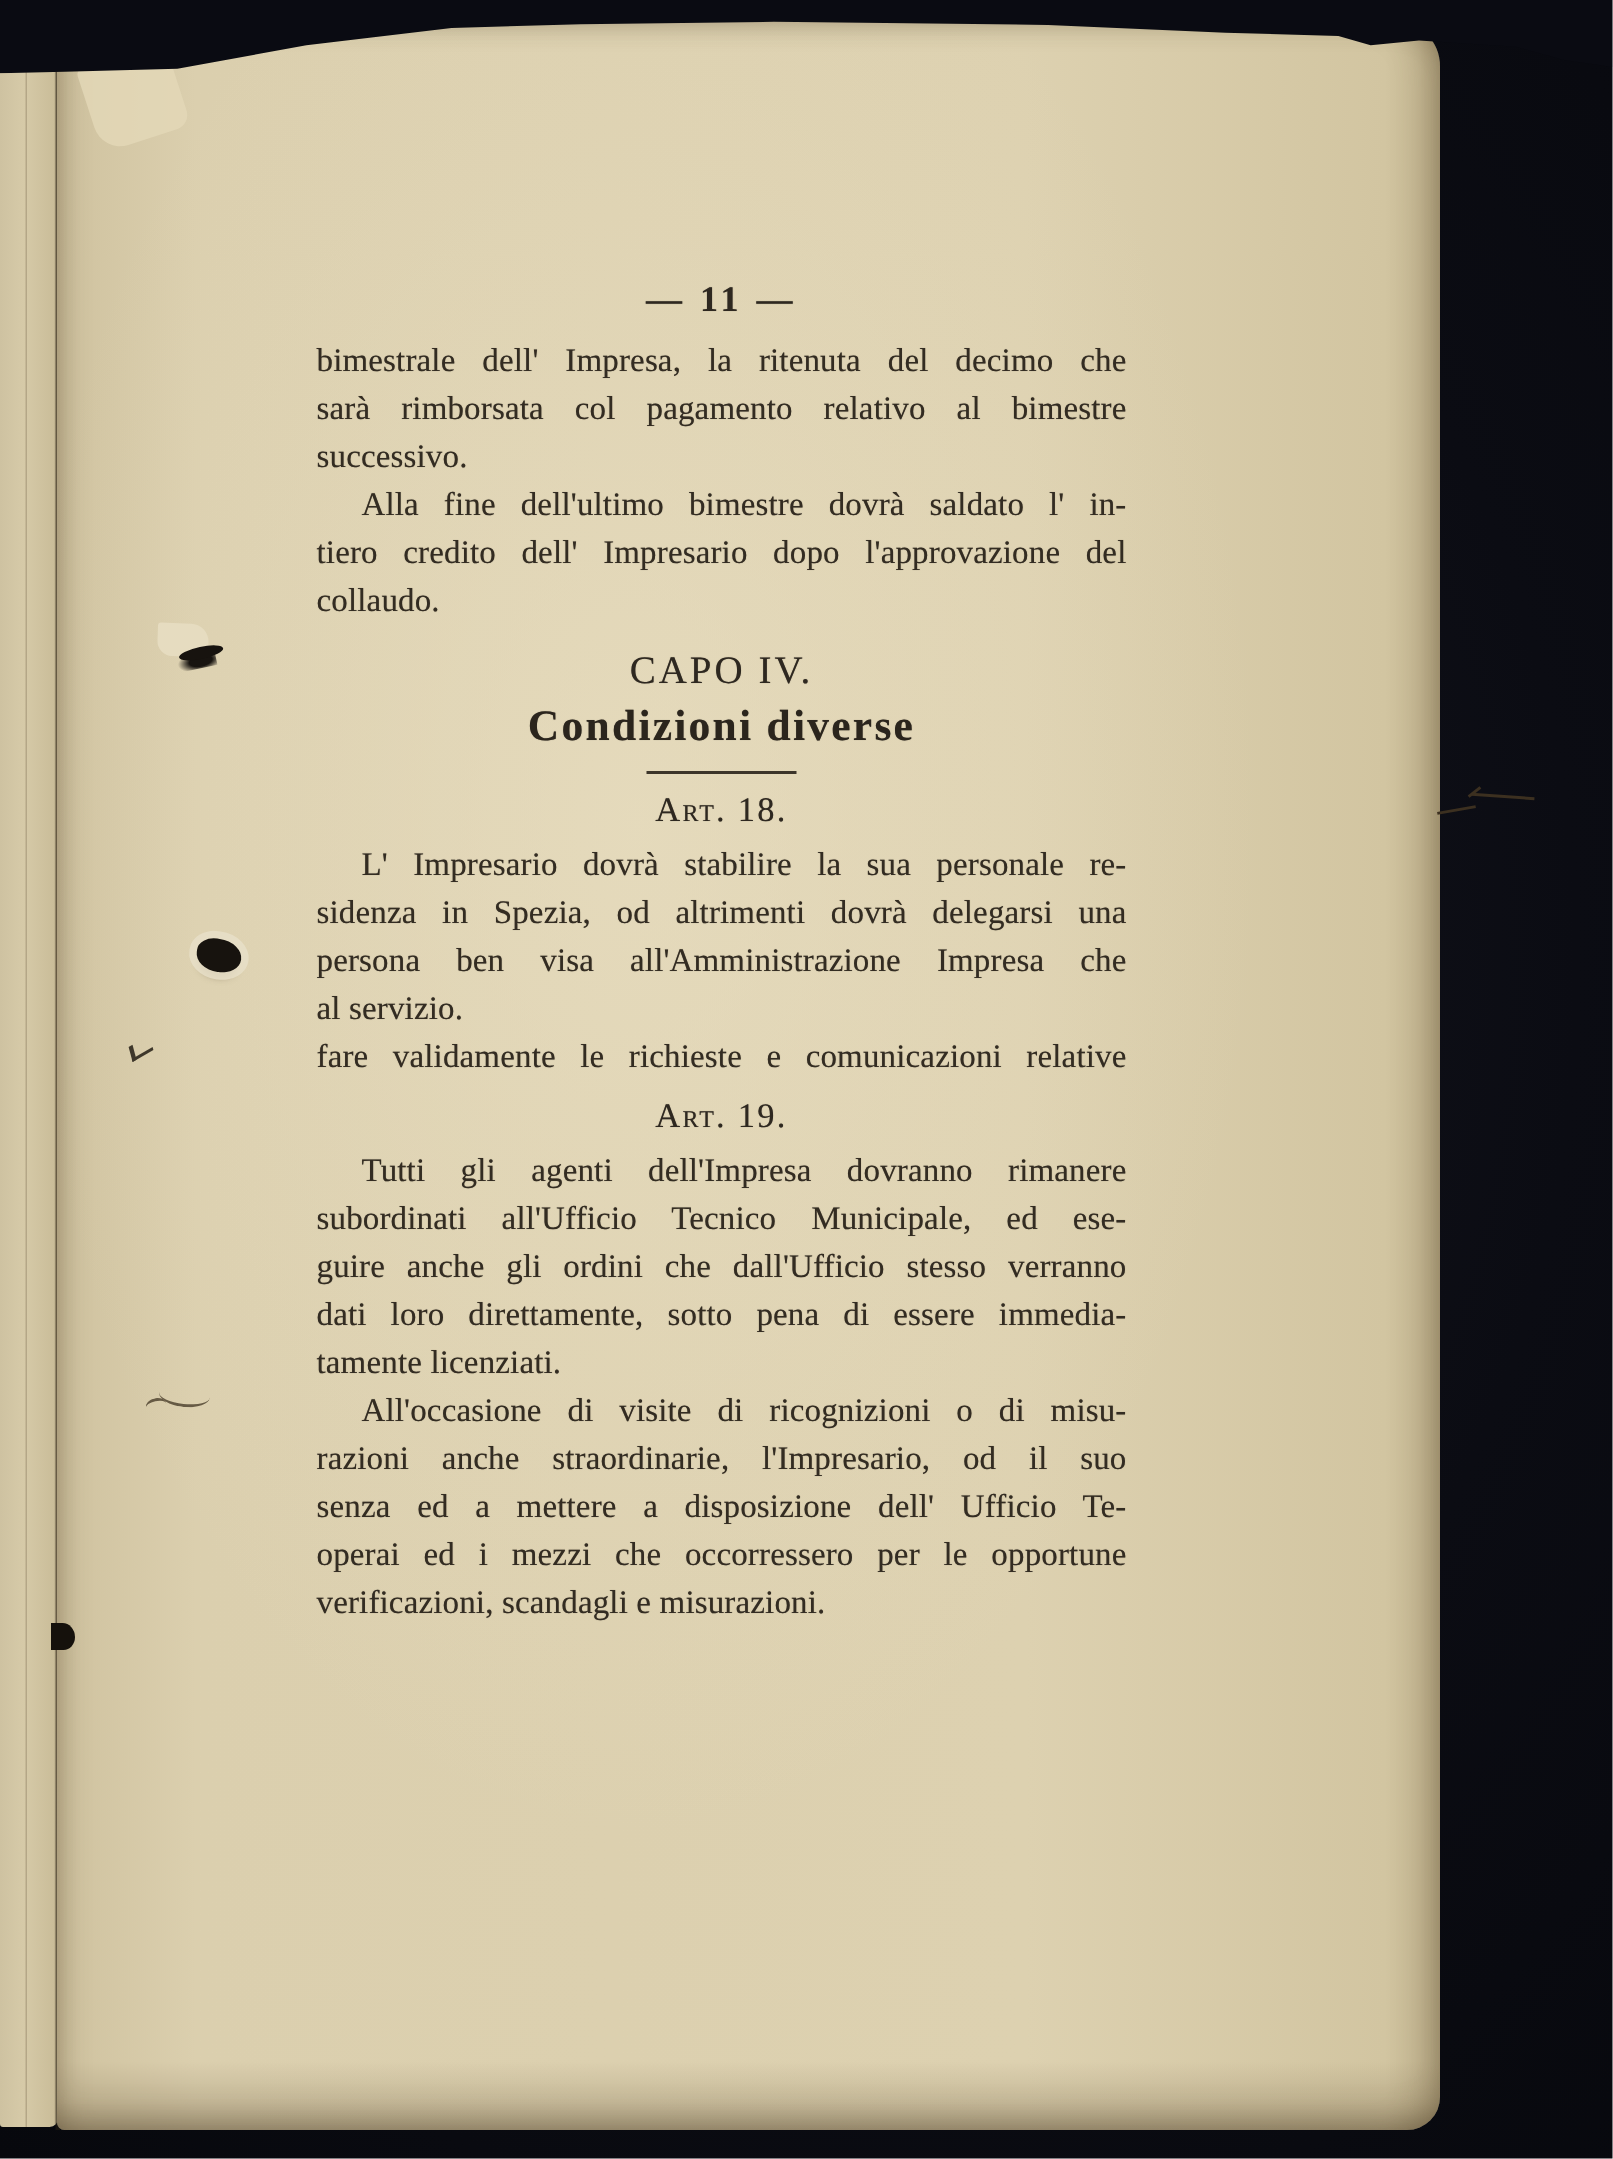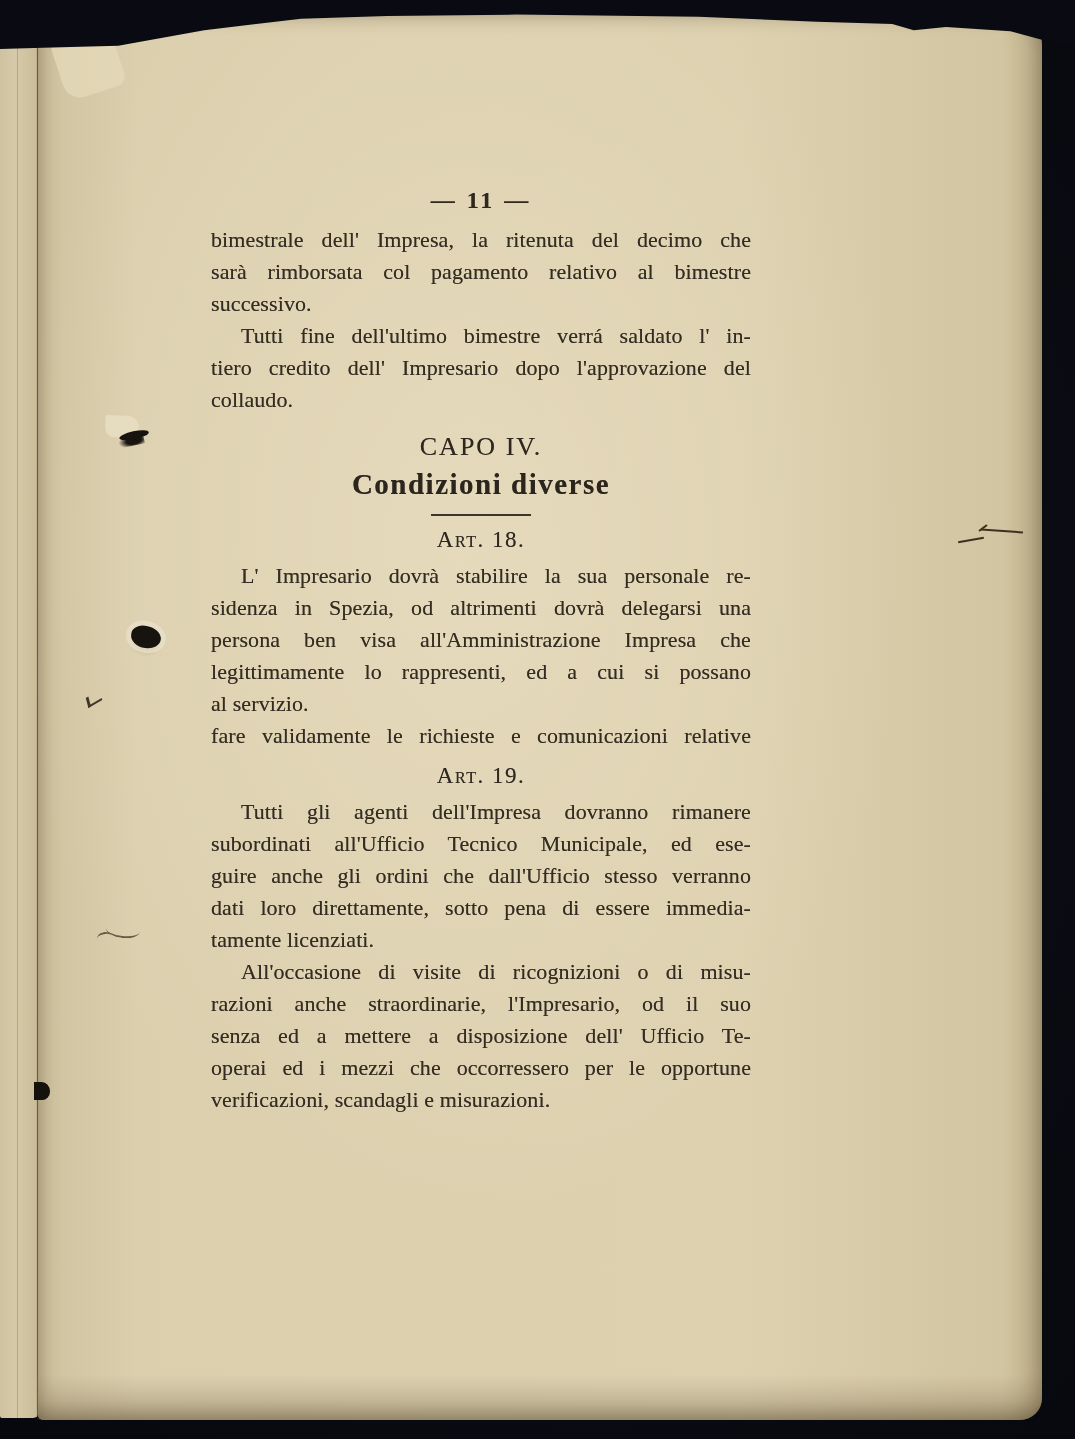"— 11 —" .page { width: 1004px -> 922px }
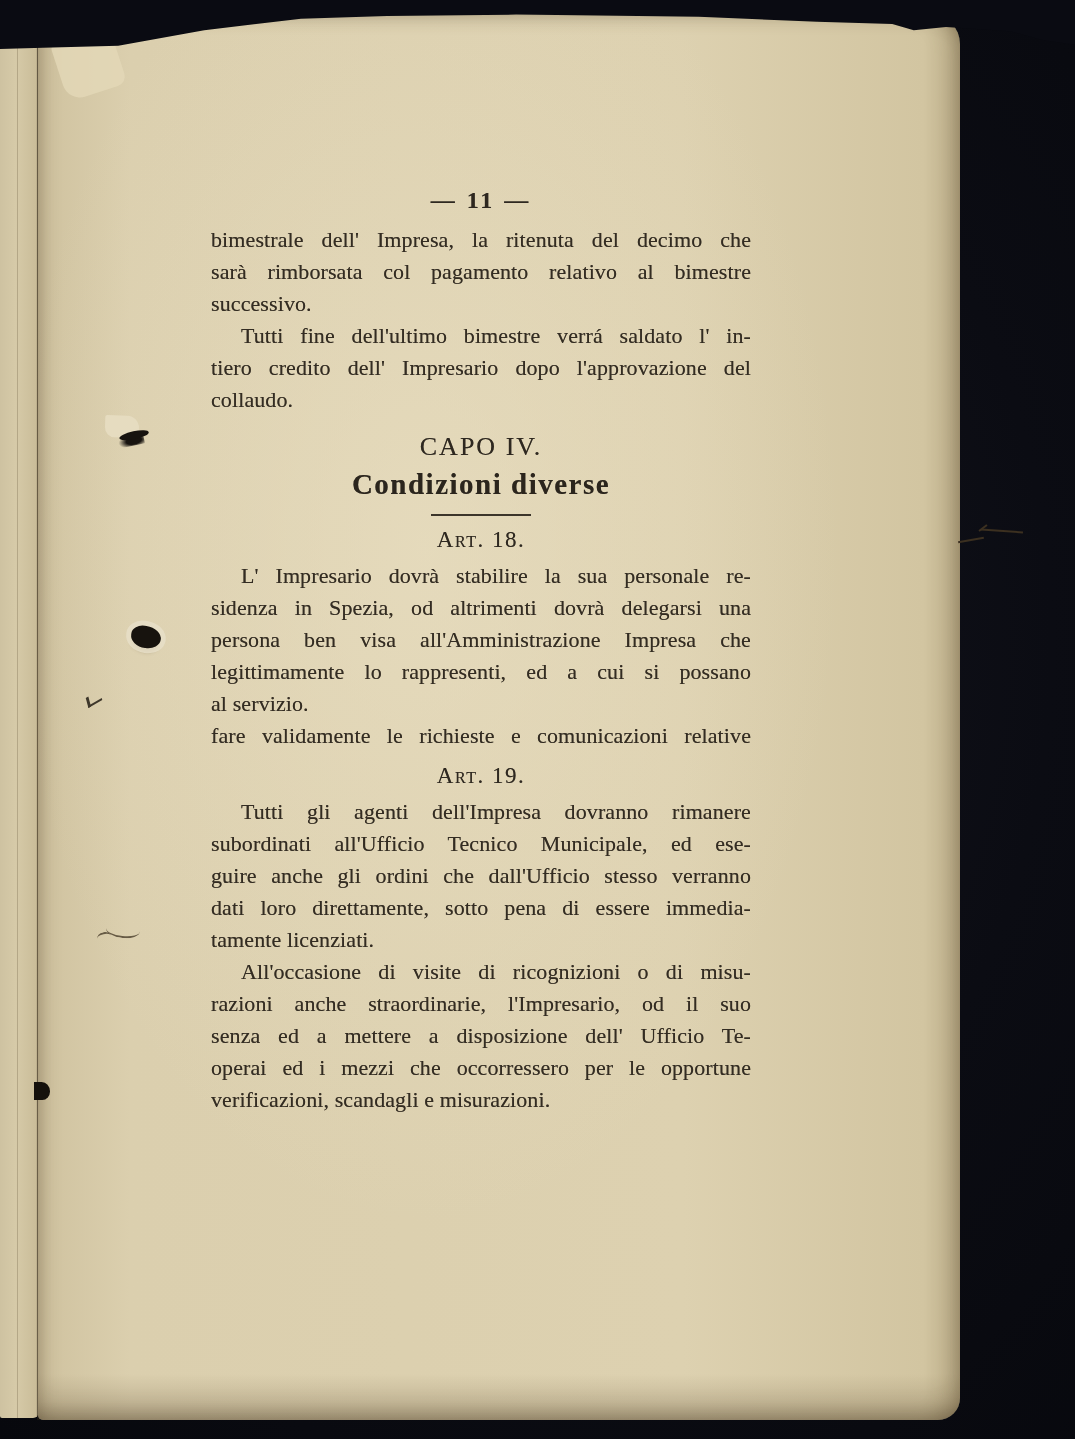"Tutti fine dell'ultimo bimestre verrá" div.tline { text: Tutti fine dell'ultimo bimestre verrá -> Alla fine dell'ultimo bimestre dovrà }
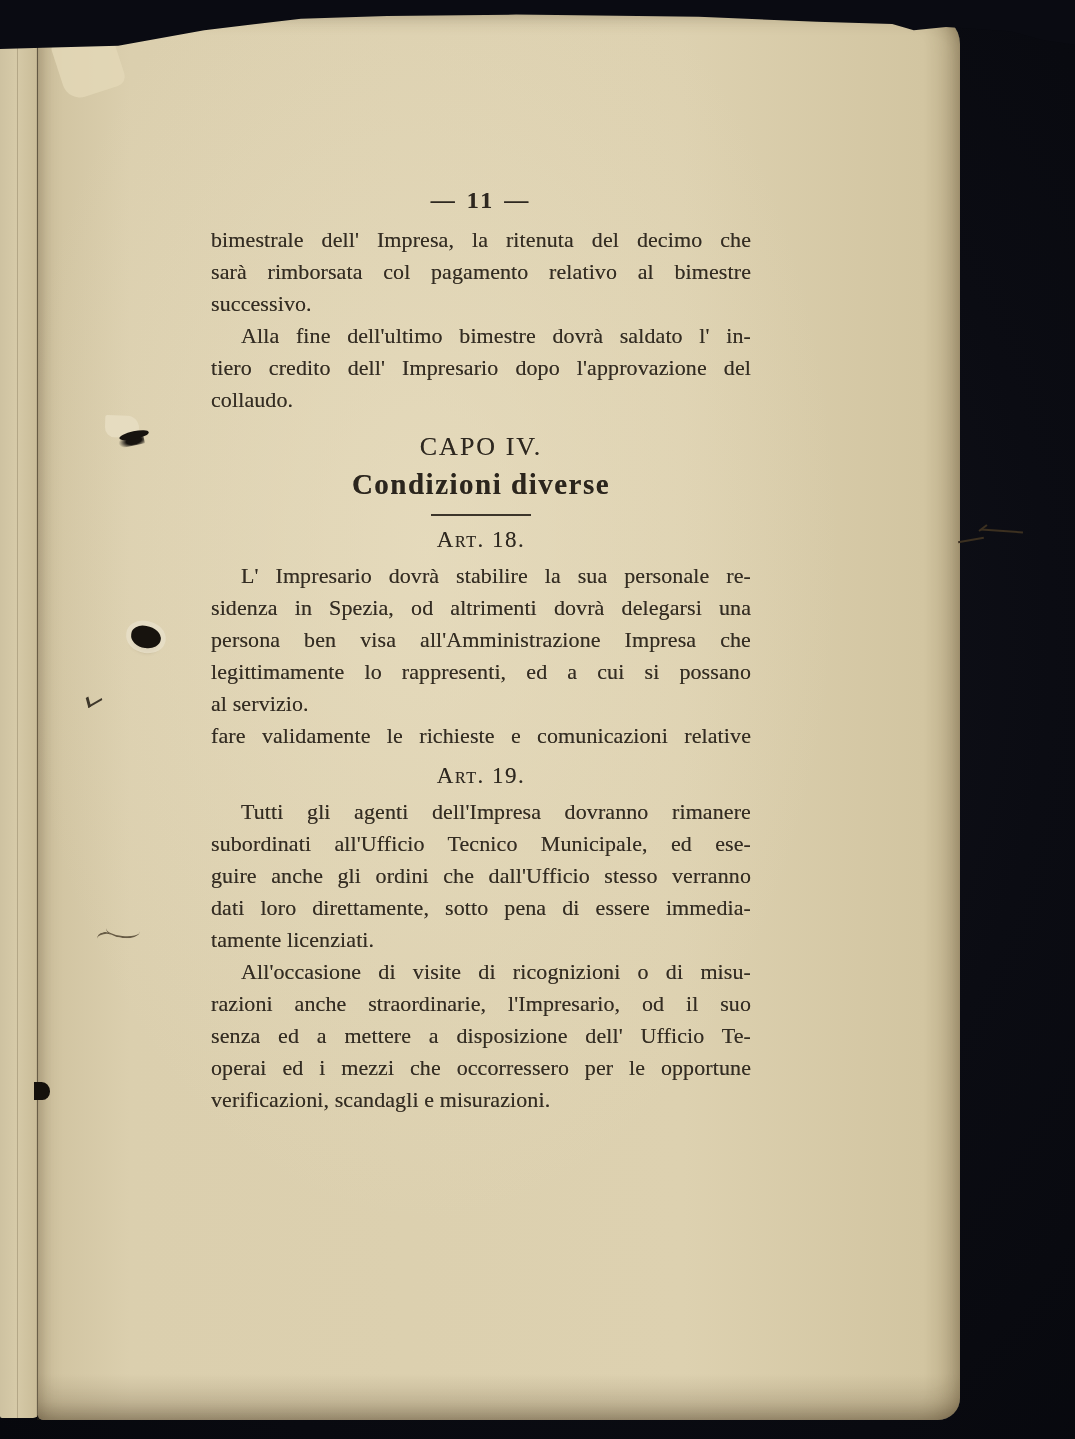"legittimamente lo rappresenti, ed a" div.tline { html: <div>legittimamente lo rappresenti, ed a cui si possano</div> -> none }
